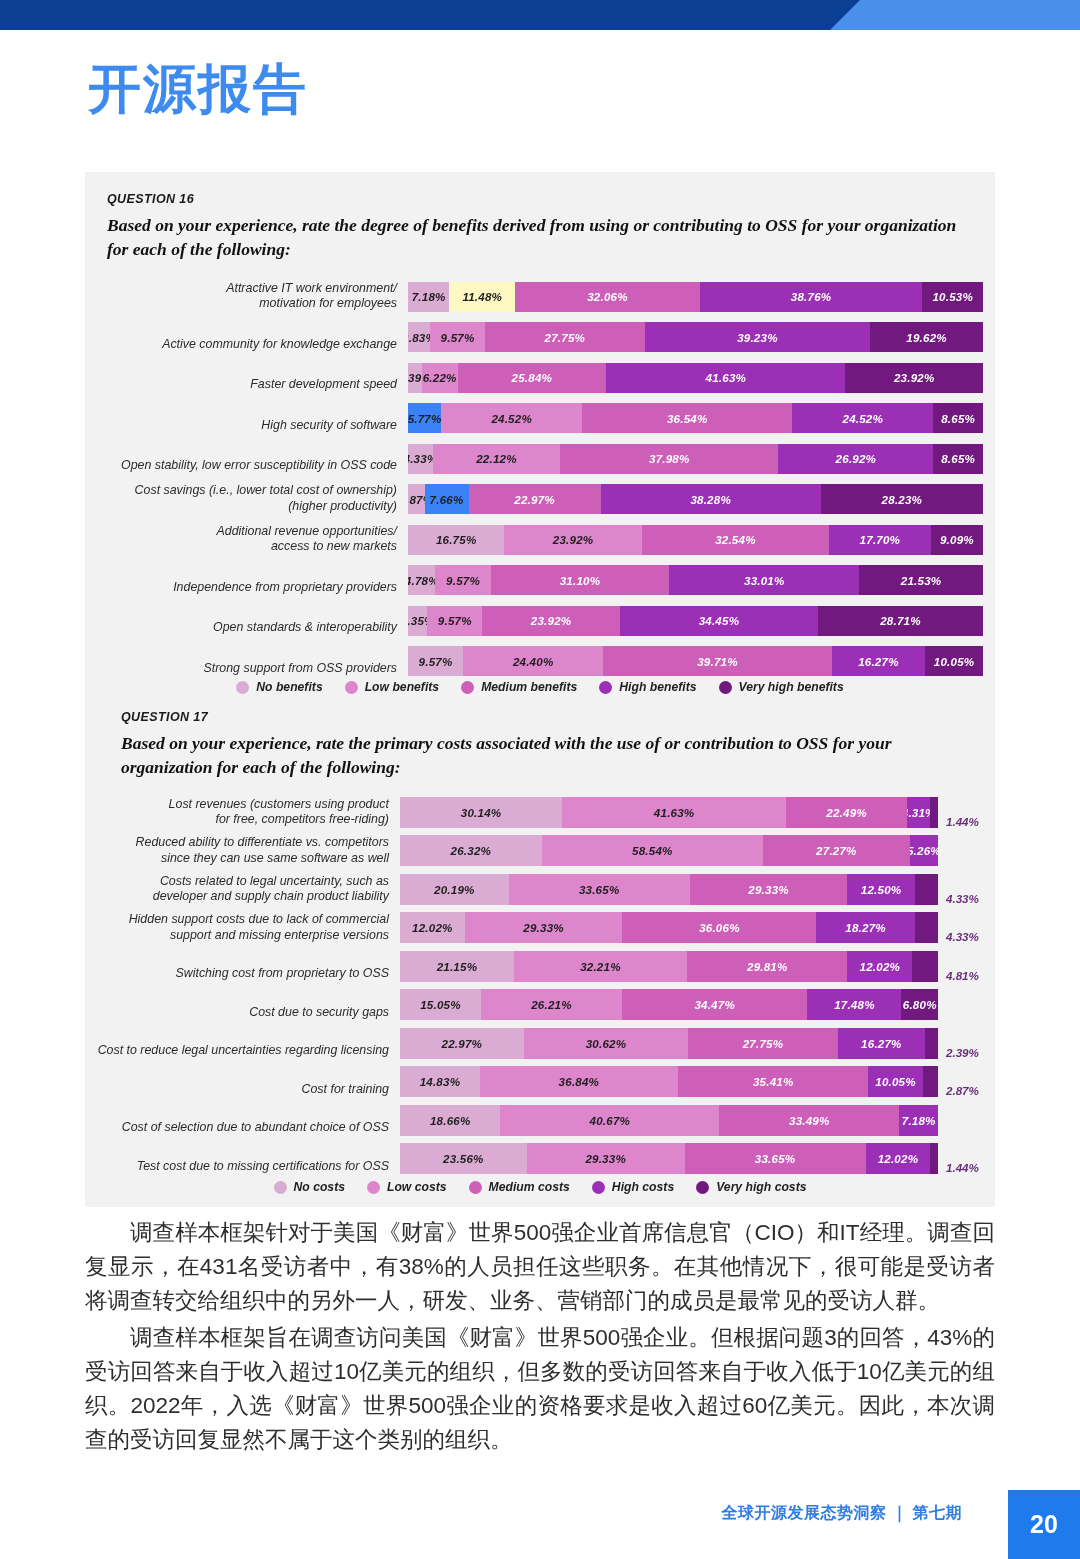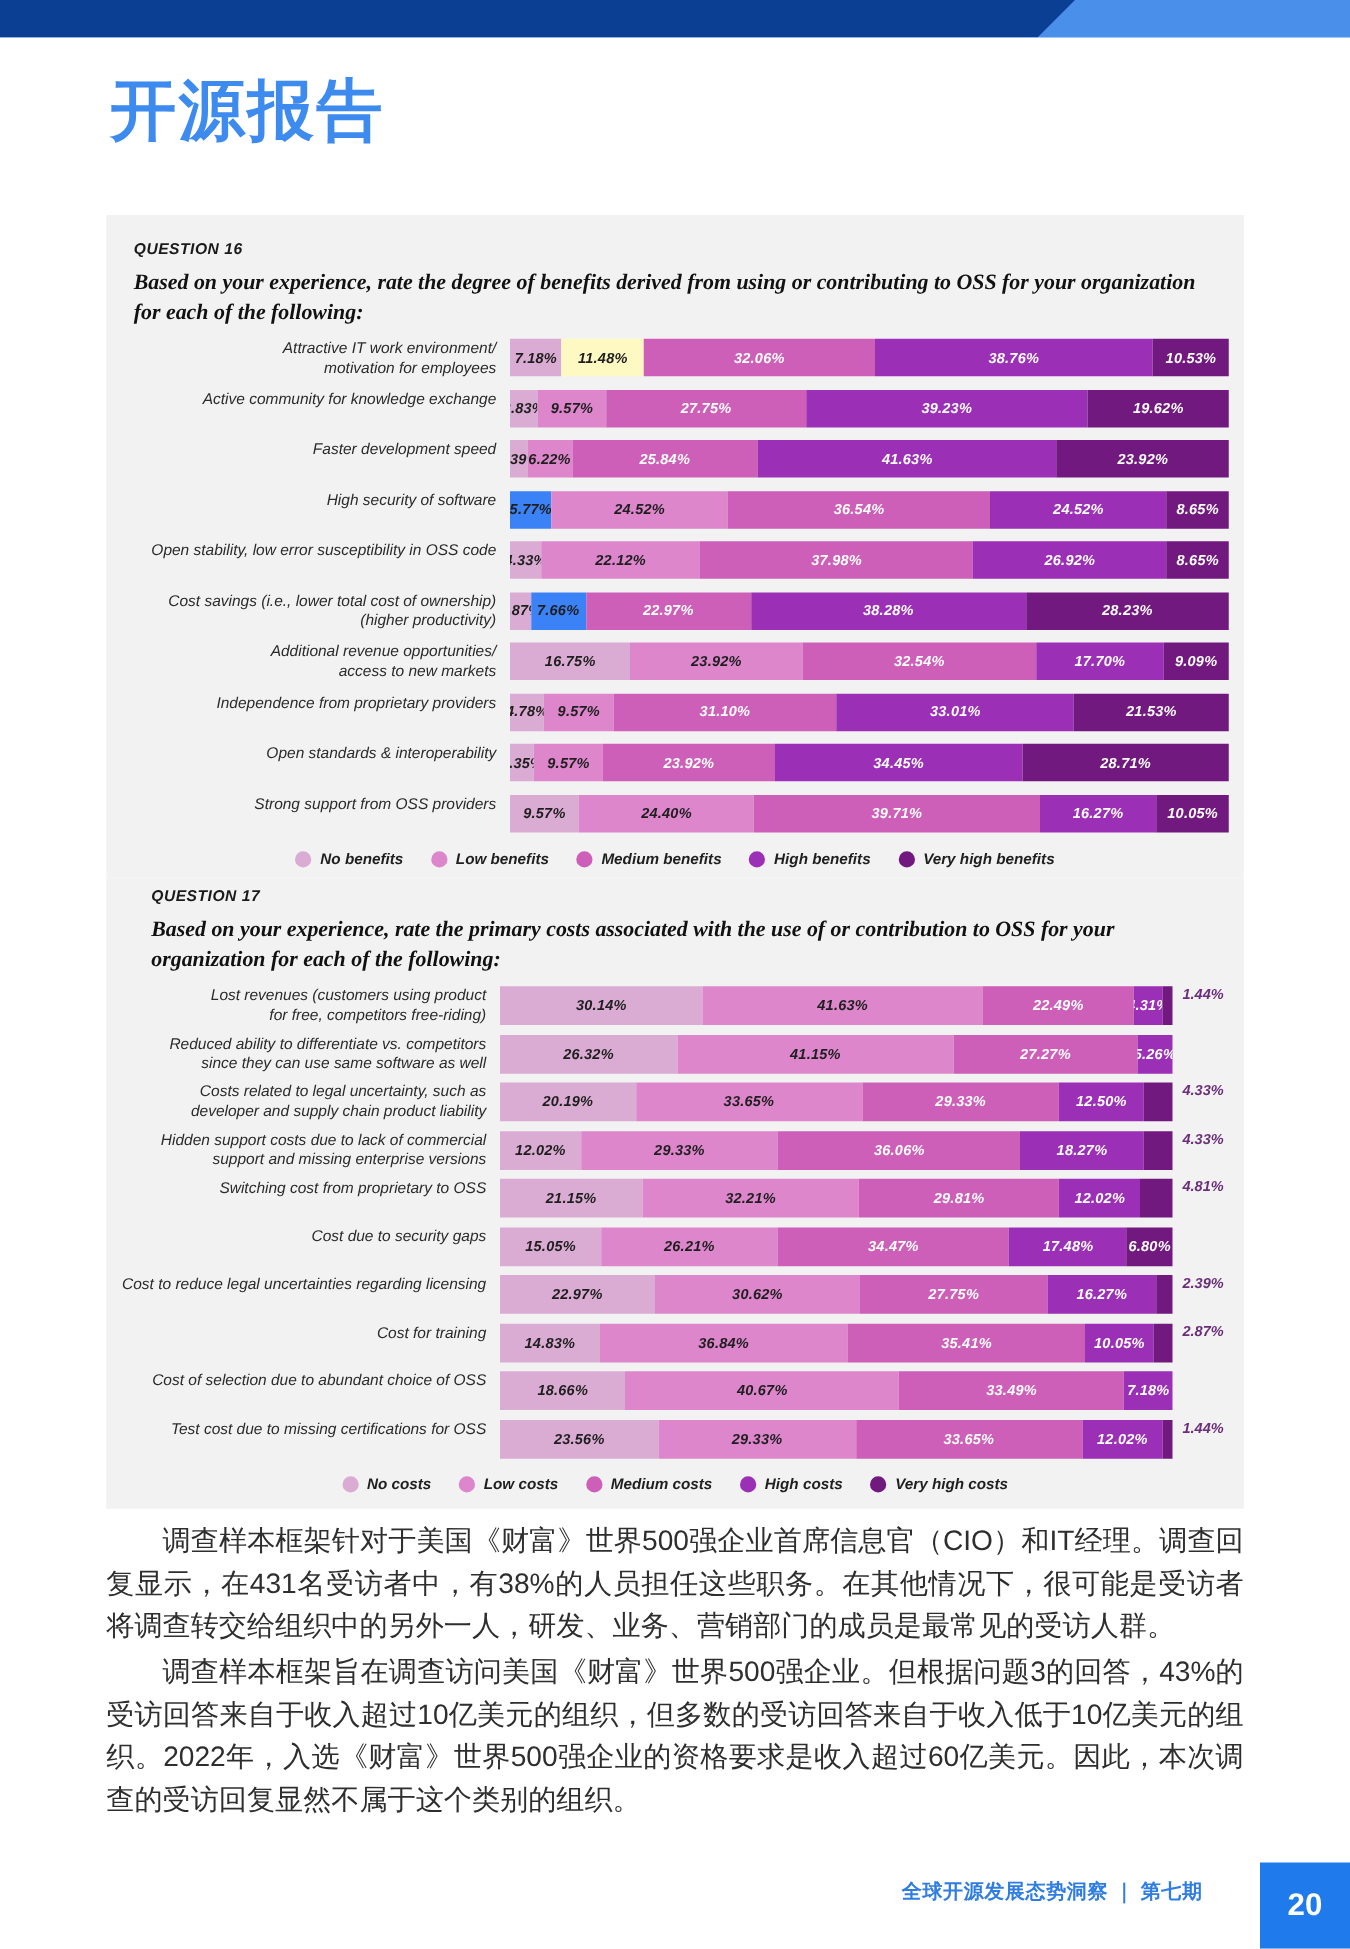"Attractive IT work environment/" .row { align-items: flex-start -> flex-end }
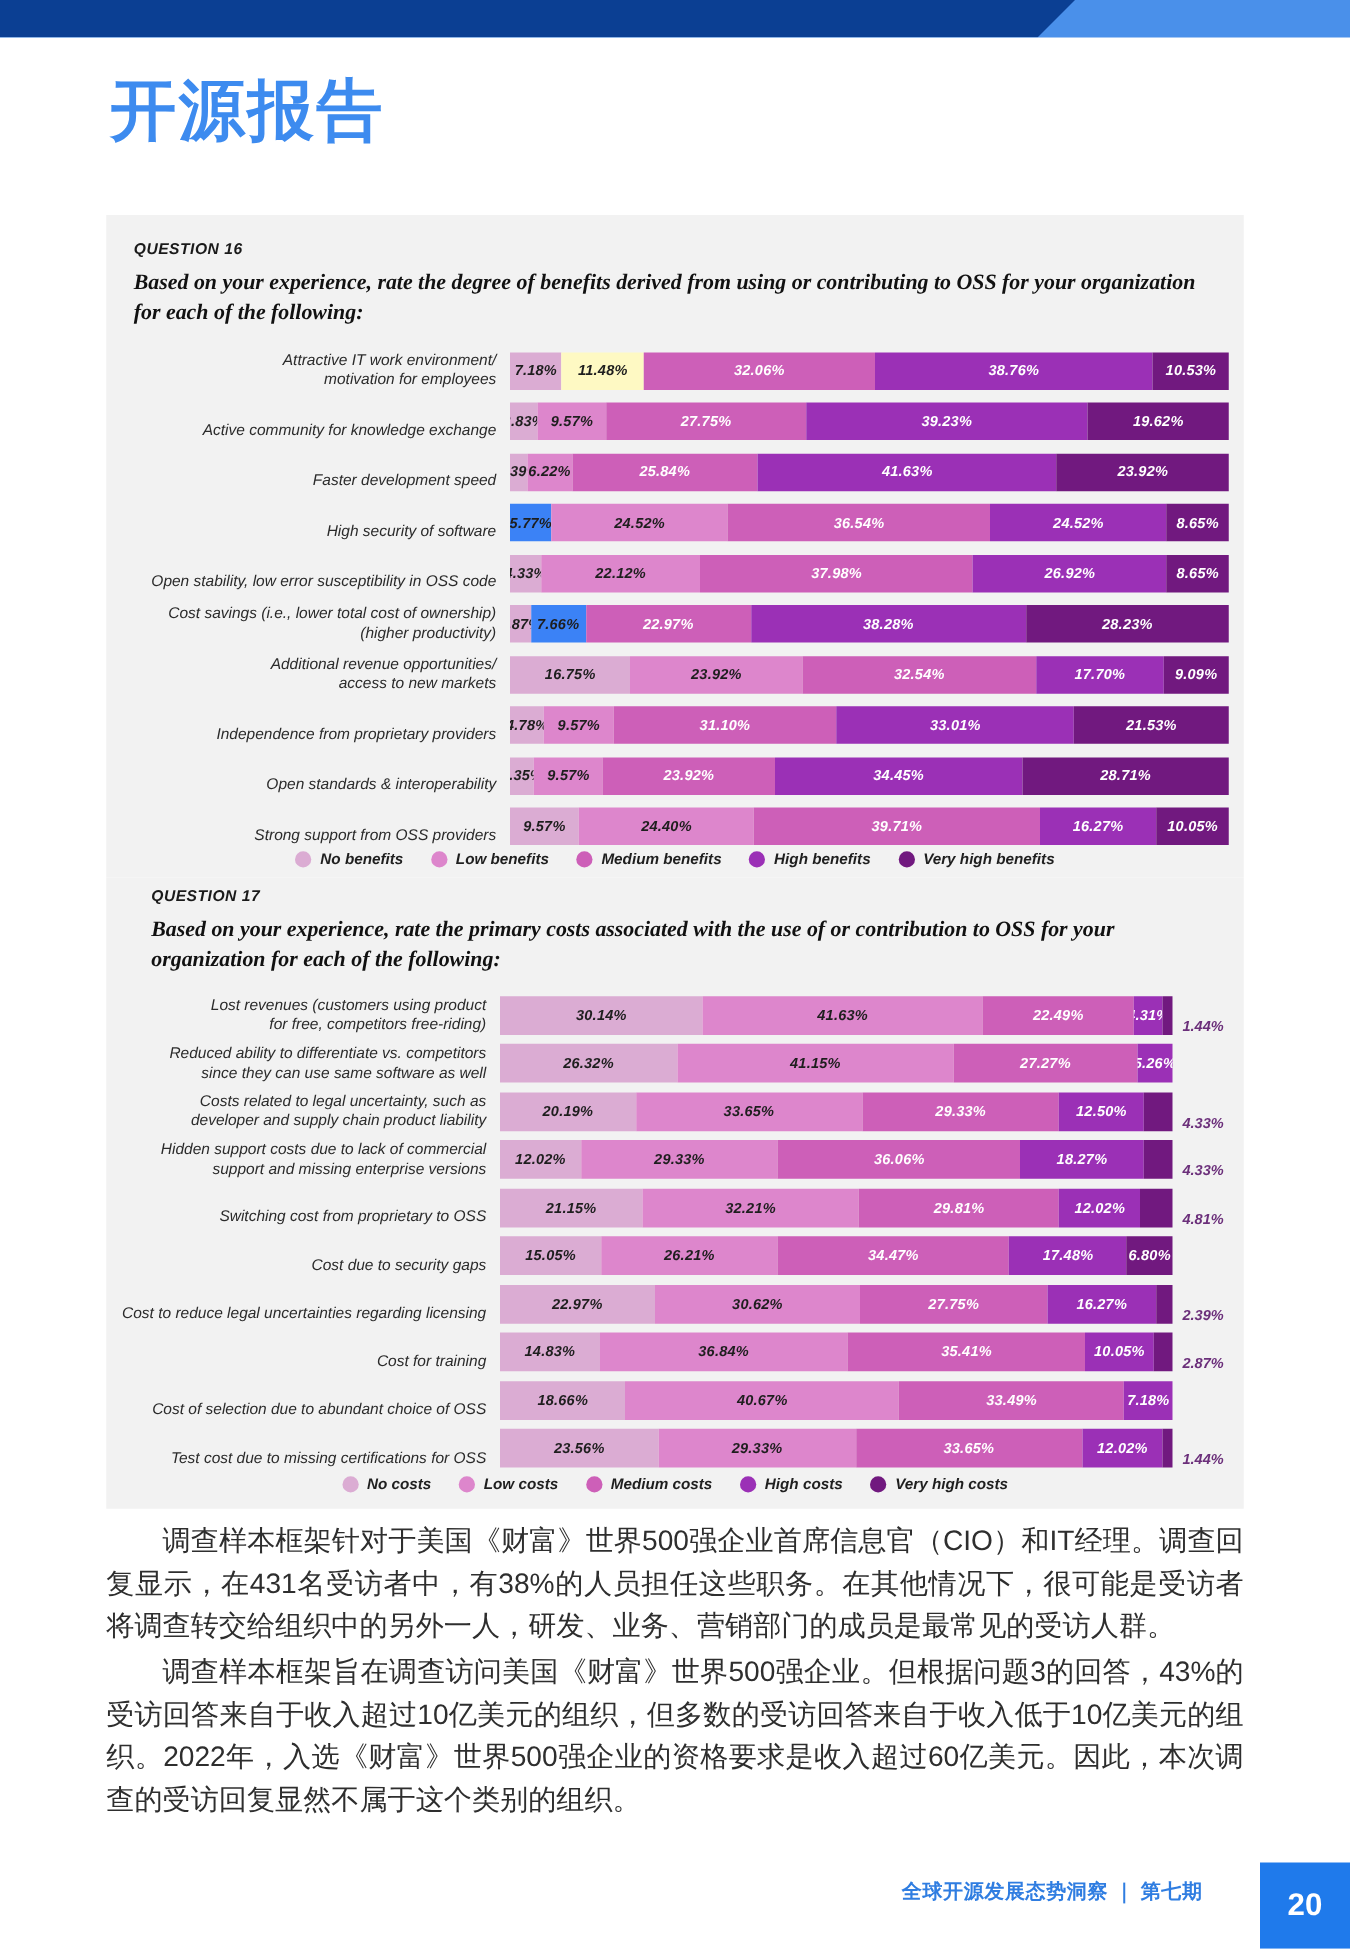"41.15%" span { text: 41.15% -> 58.54% }
